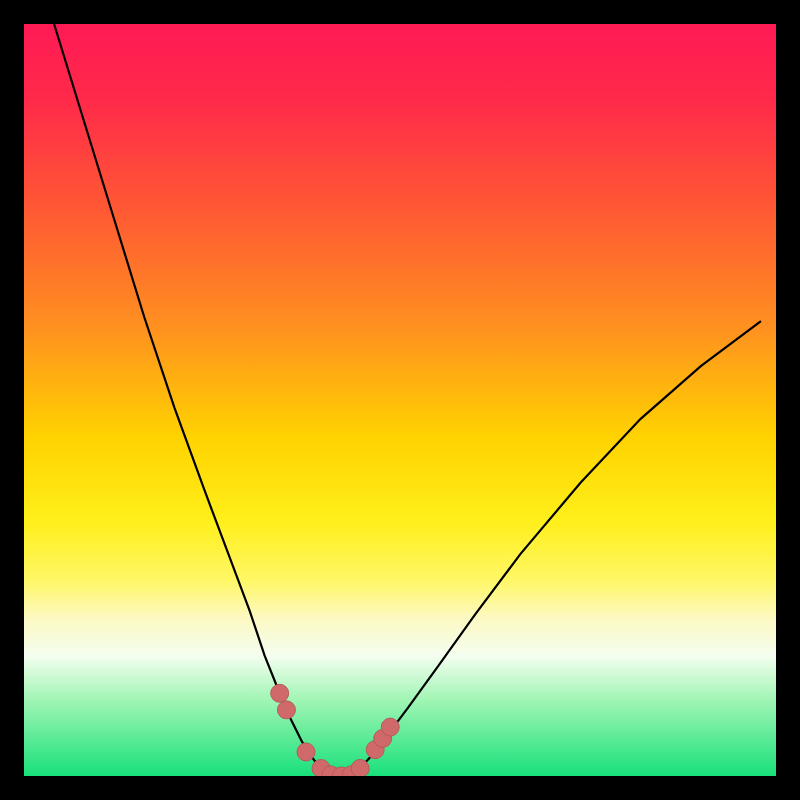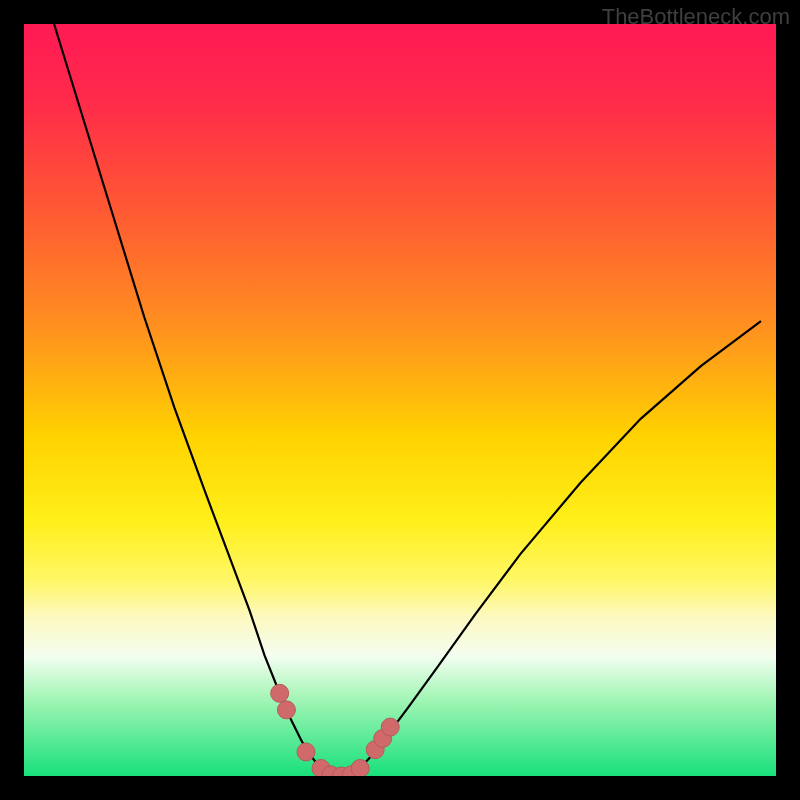"TheBottleneck.com" div.watermark { html: <div>TheBottleneck.com</div> -> none }
